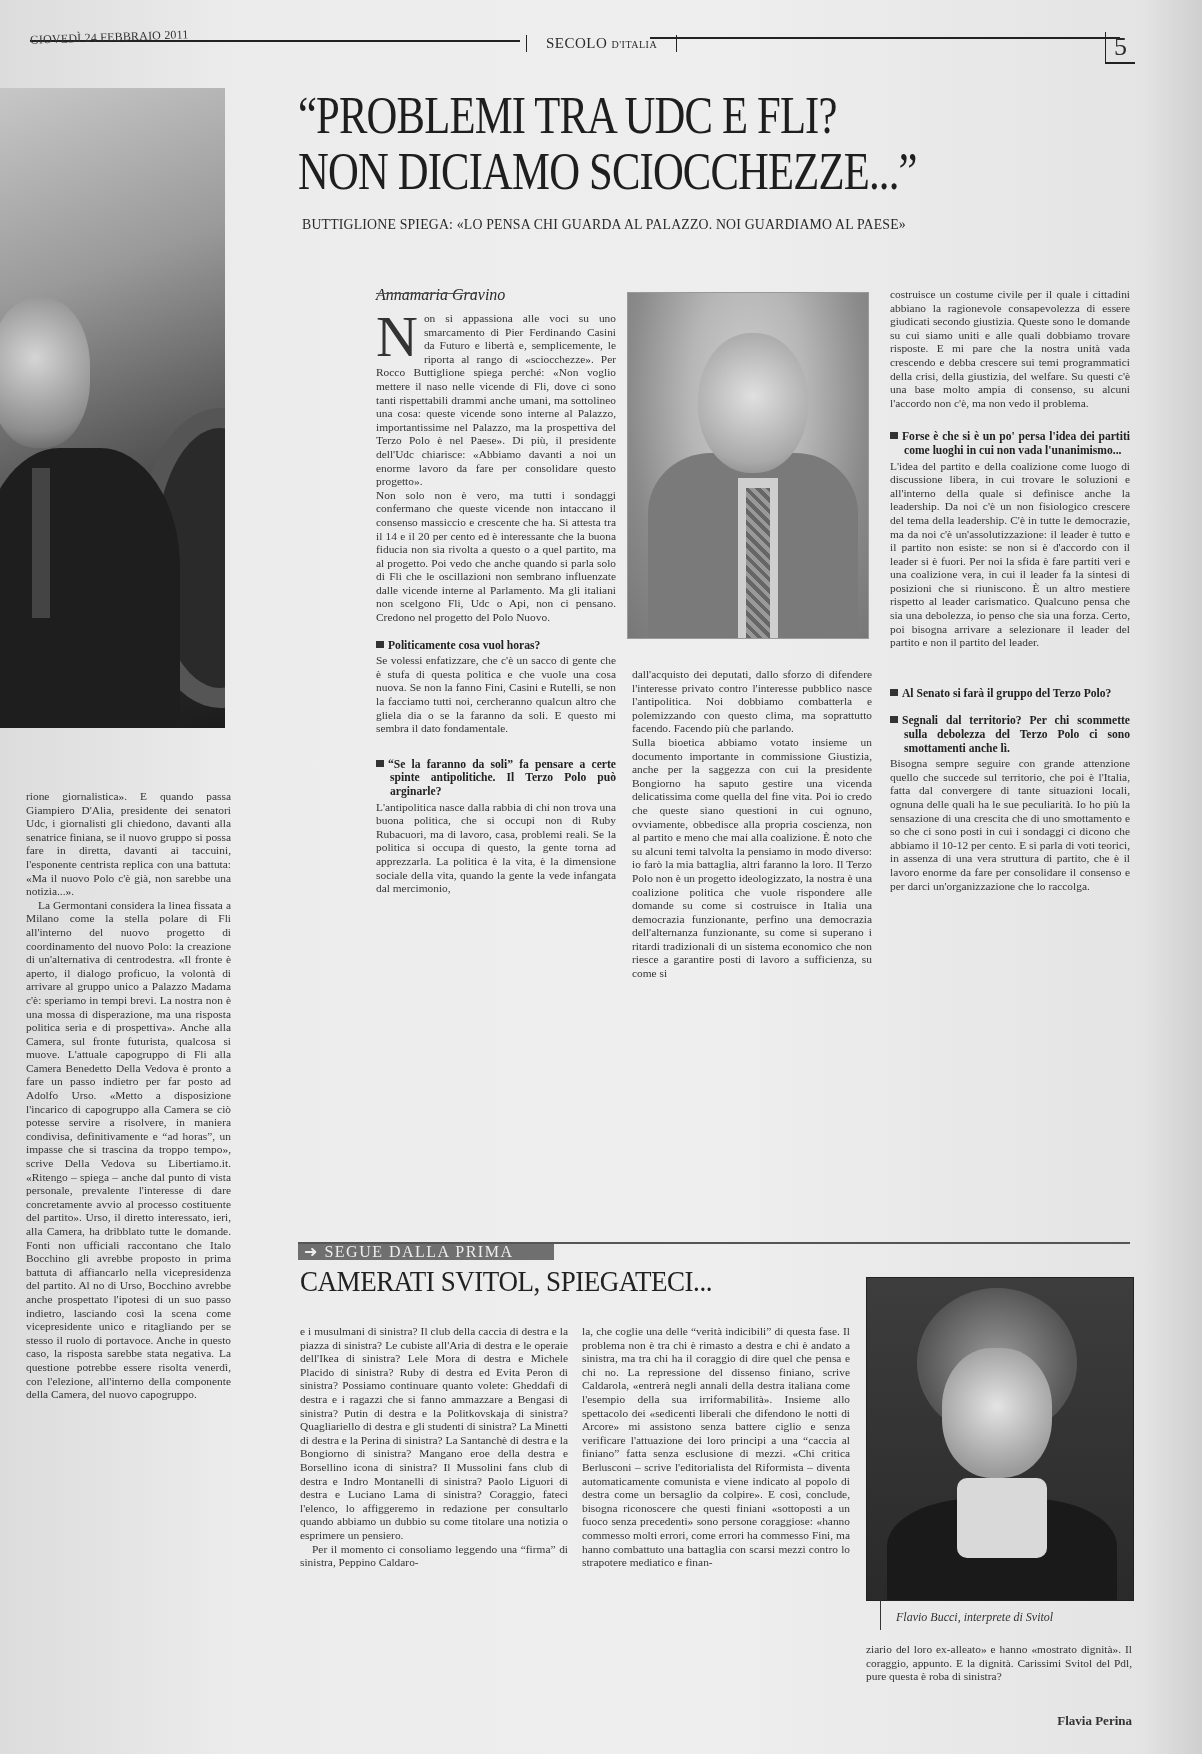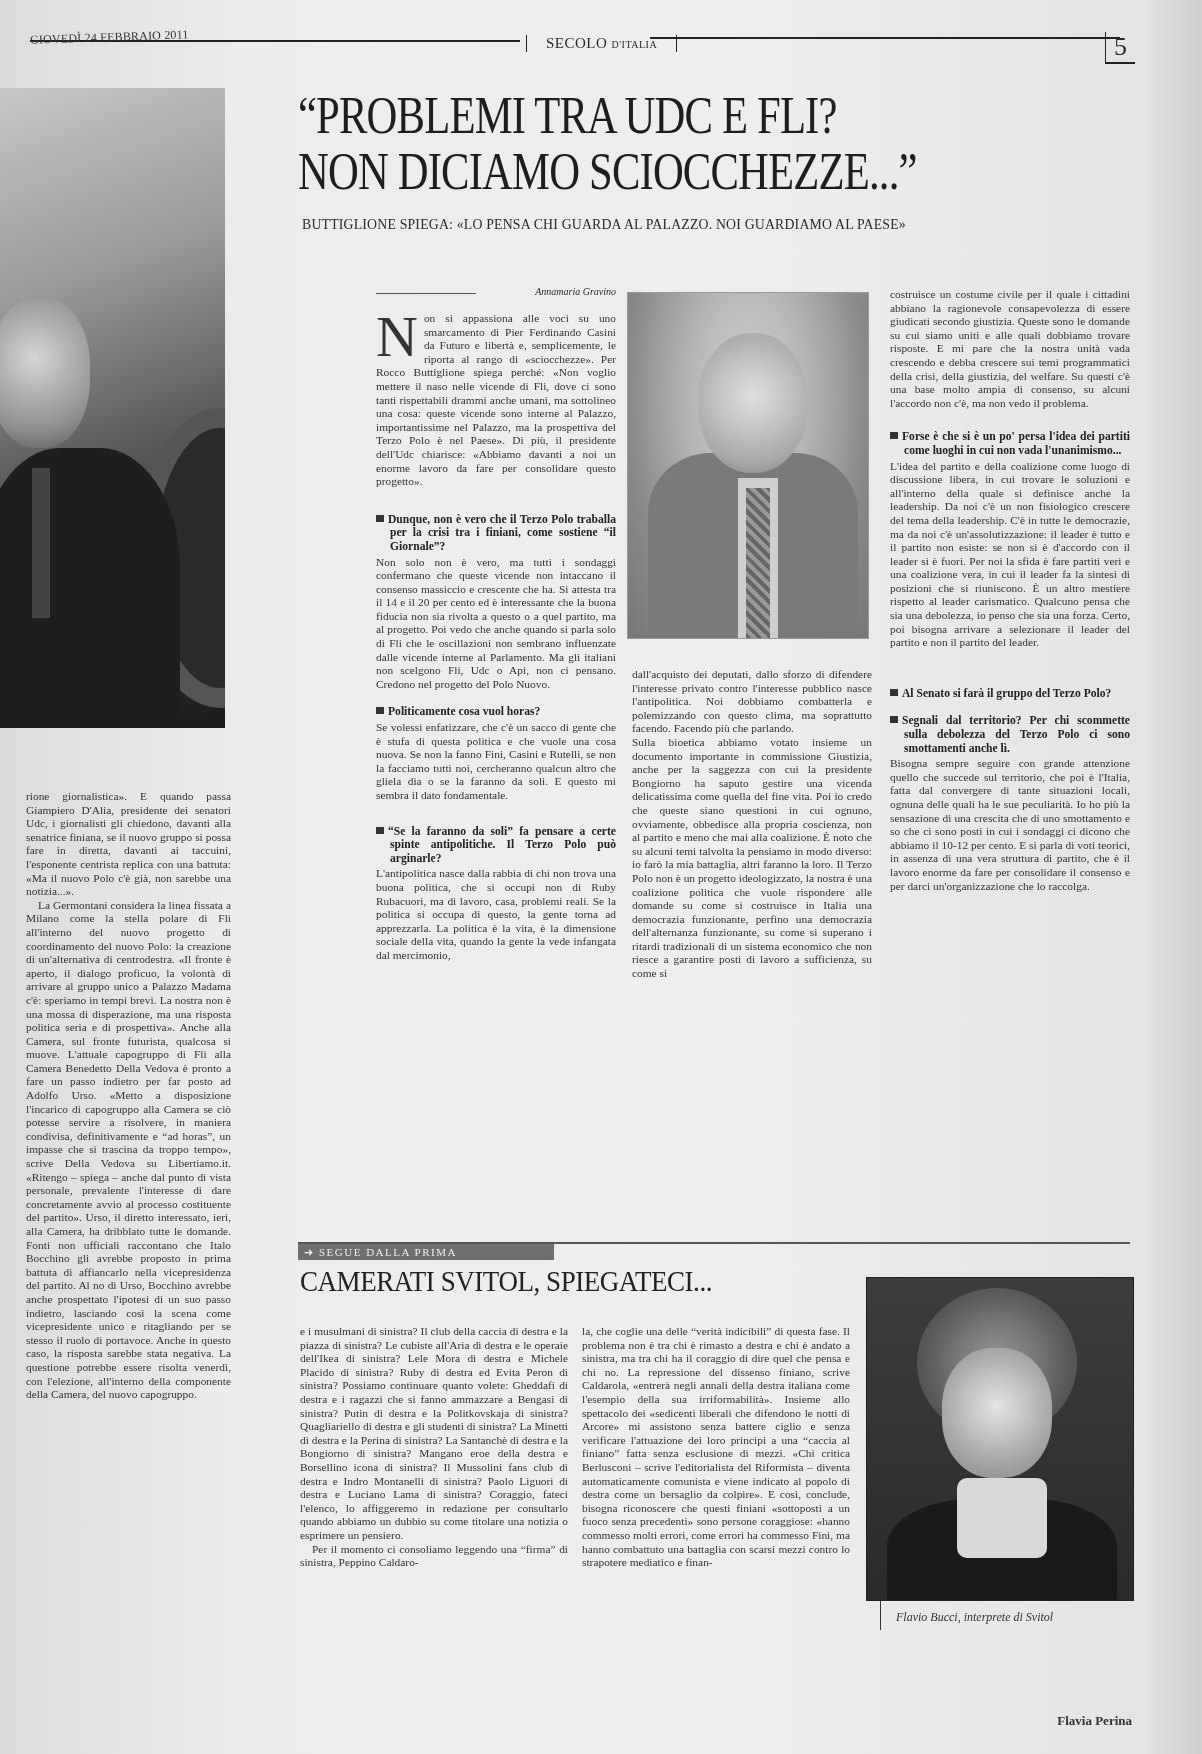"Annamaria Gravino" .byline { font-size: 10px -> 16px; text-align: right -> none }
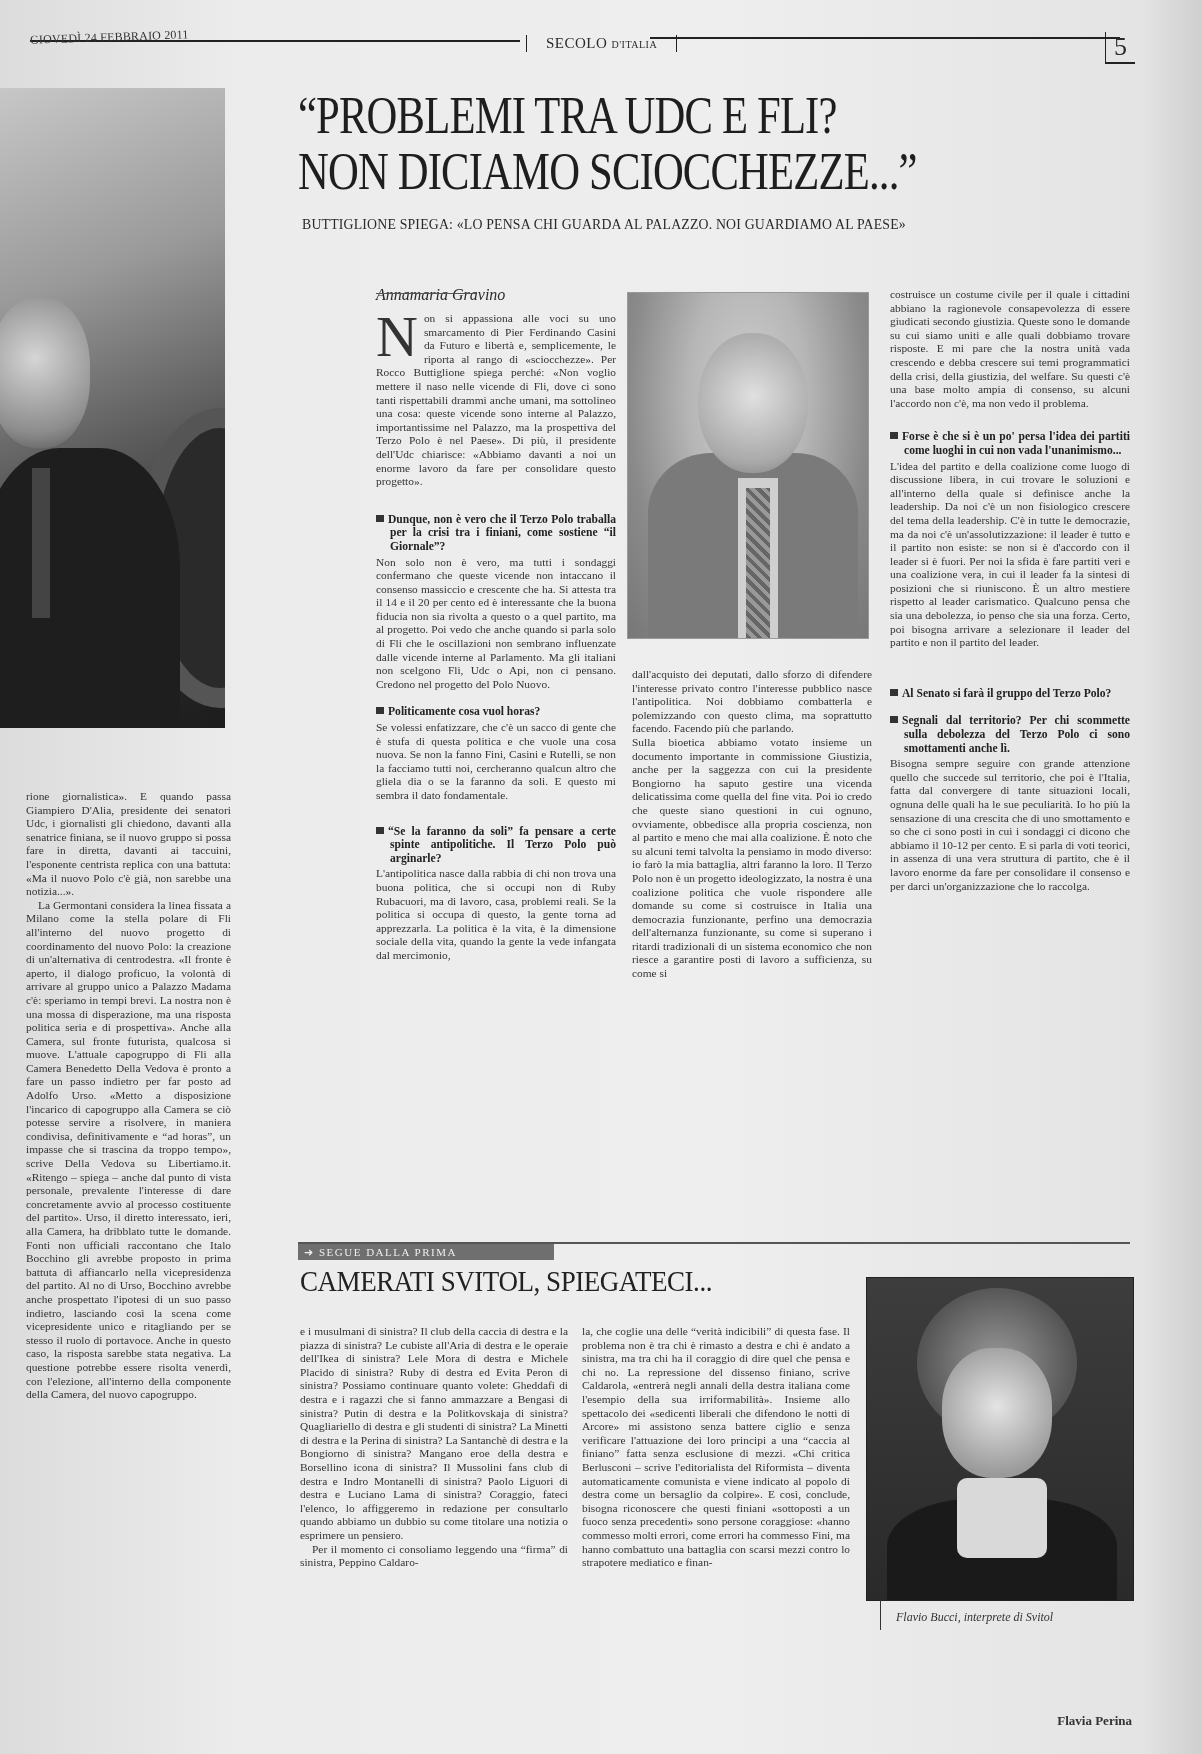"Dunque, non è vero che" div.q { html: <div><span></span><span>Dunque, non è vero che il Terzo Polo traballa per la crisi tra i finiani, come sostiene “il Giornale”?</span></div> -> none }
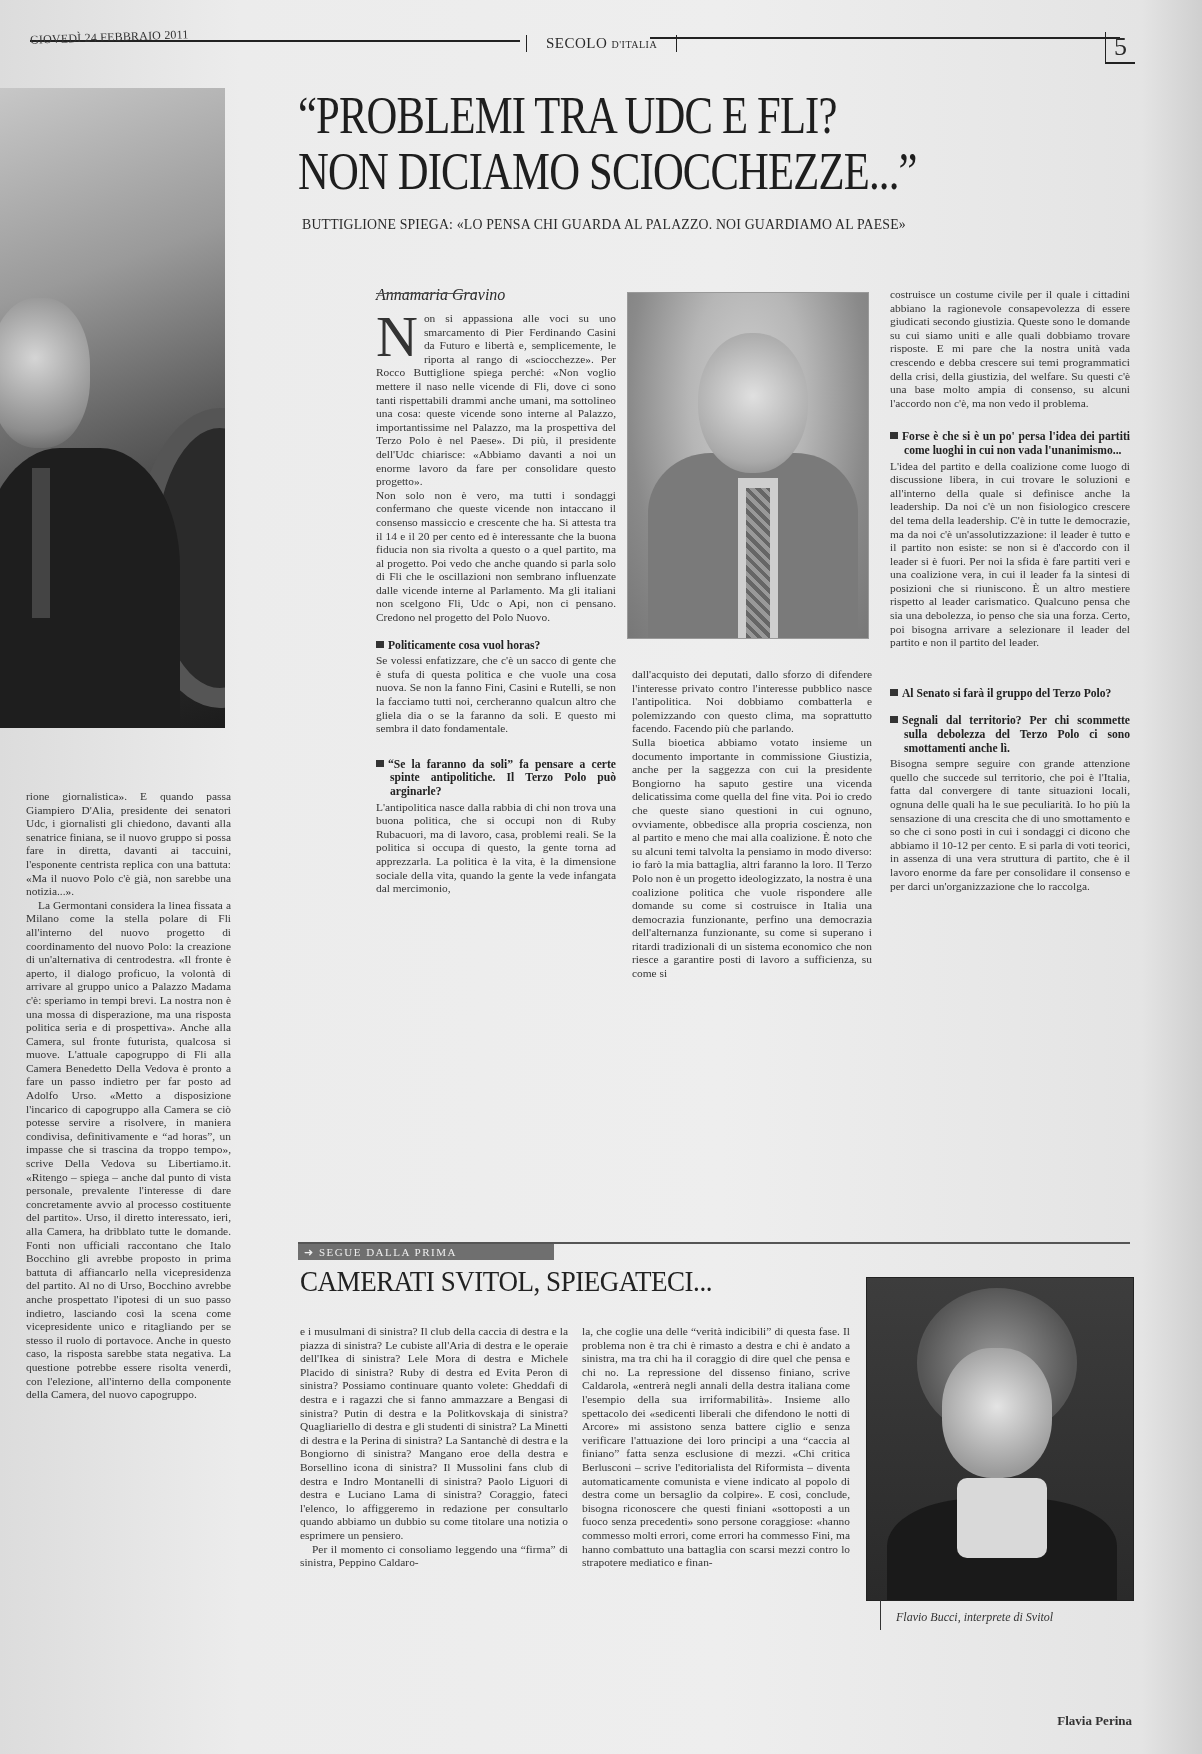"➜ SEGUE DALLA PRIMA" .sec2-label { font-size: 11px -> 16px }
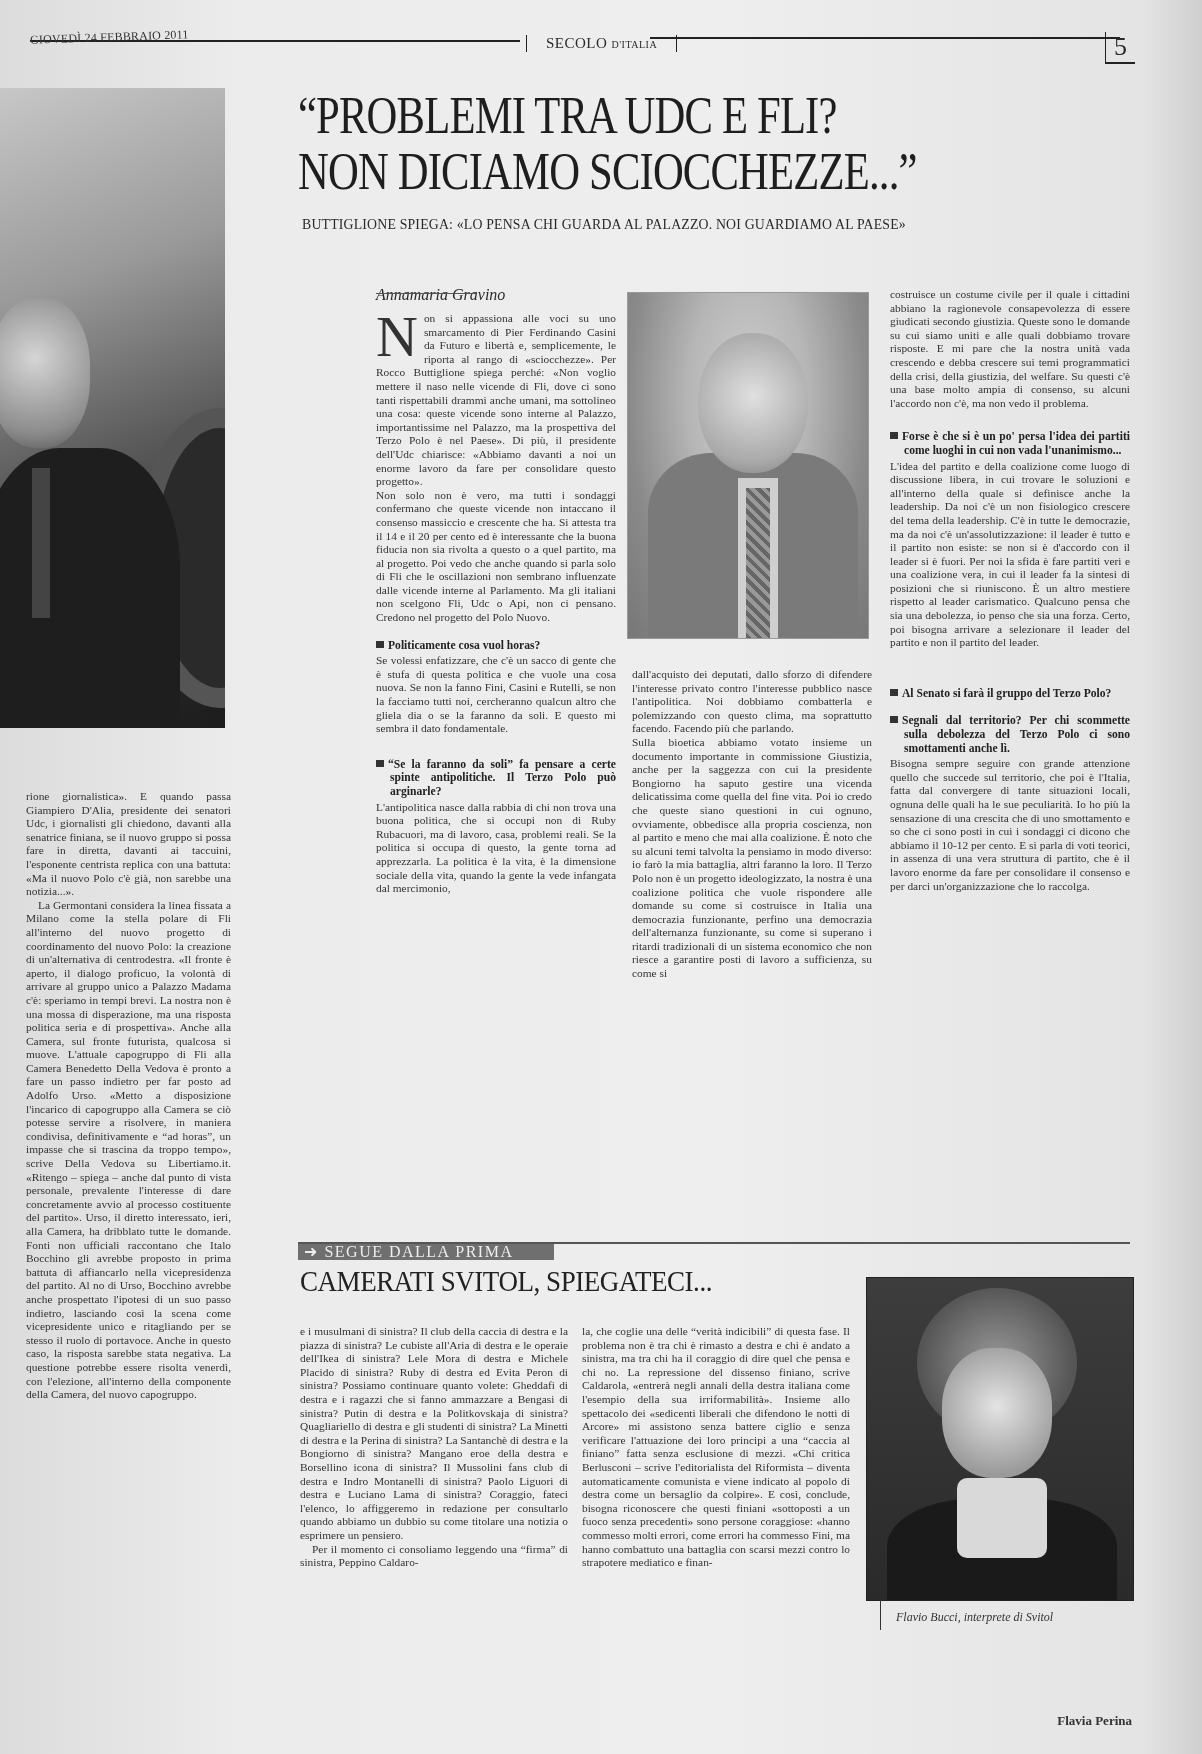"ziario del loro ex-alleato» e" div.col { html: none -> <div> <p>ziario del loro ex-alleato» e hanno «mostrato dignità». Il coraggio, appunto. E la dignità. Carissimi Svitol del Pdl, pure questa è roba di sinistra?</p> </div> }
